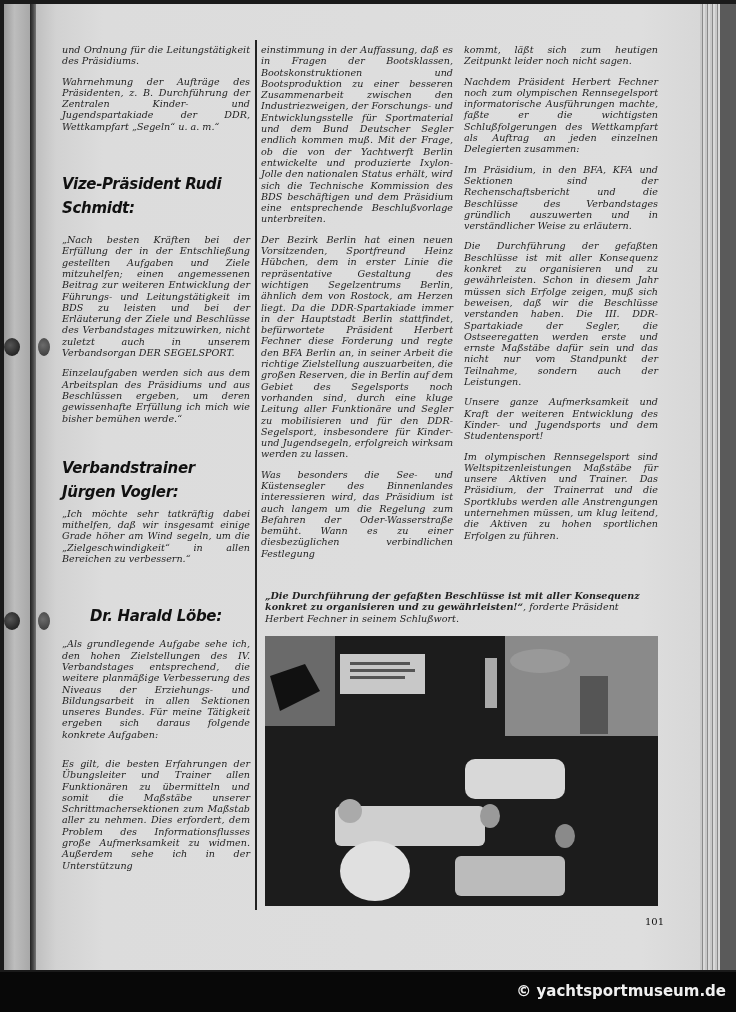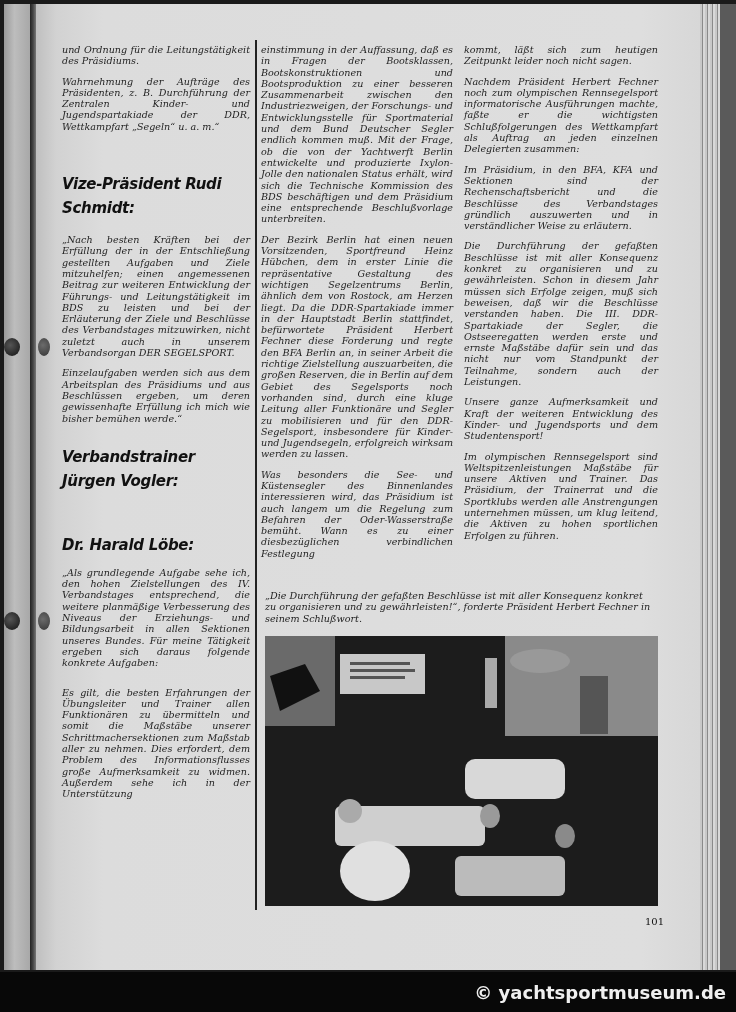"Verbandstrainer" h2.heading { margin-top: 21px -> 32px }
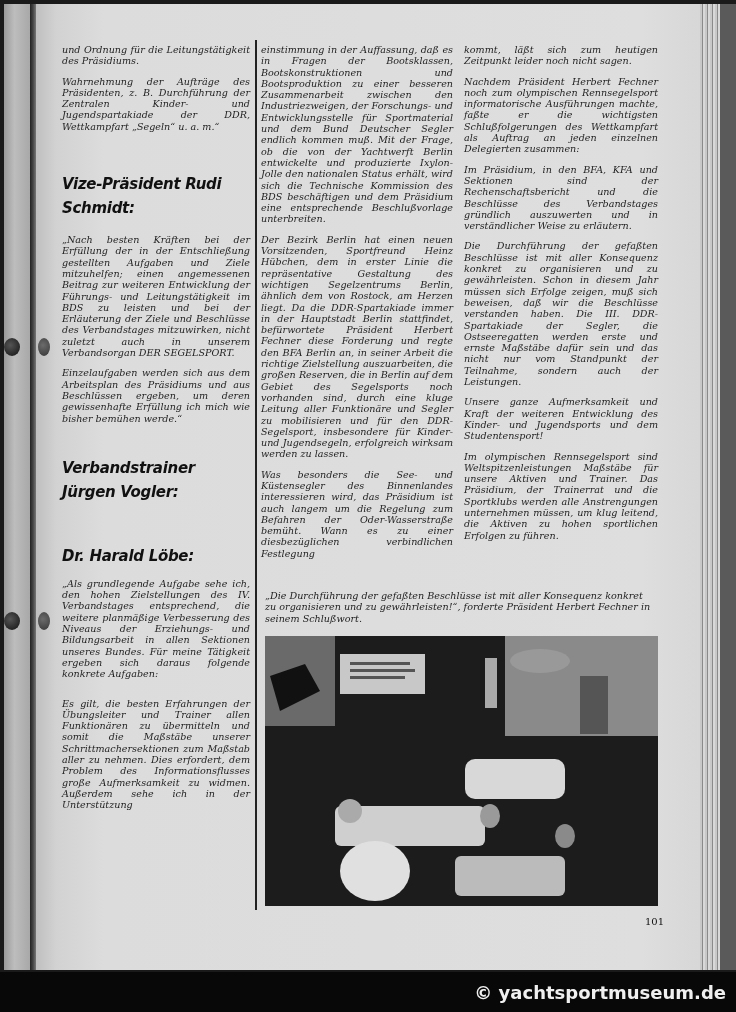"„Ich möchte sehr tatkräftig dabei" p { html: none -> <p>„Ich möchte sehr tatkräftig dabei mithelfen, daß wir insgesamt einige Grade höher am Wind segeln, um die „Zielgeschwindigkeit“ in allen Bereichen zu verbessern.“</p> }
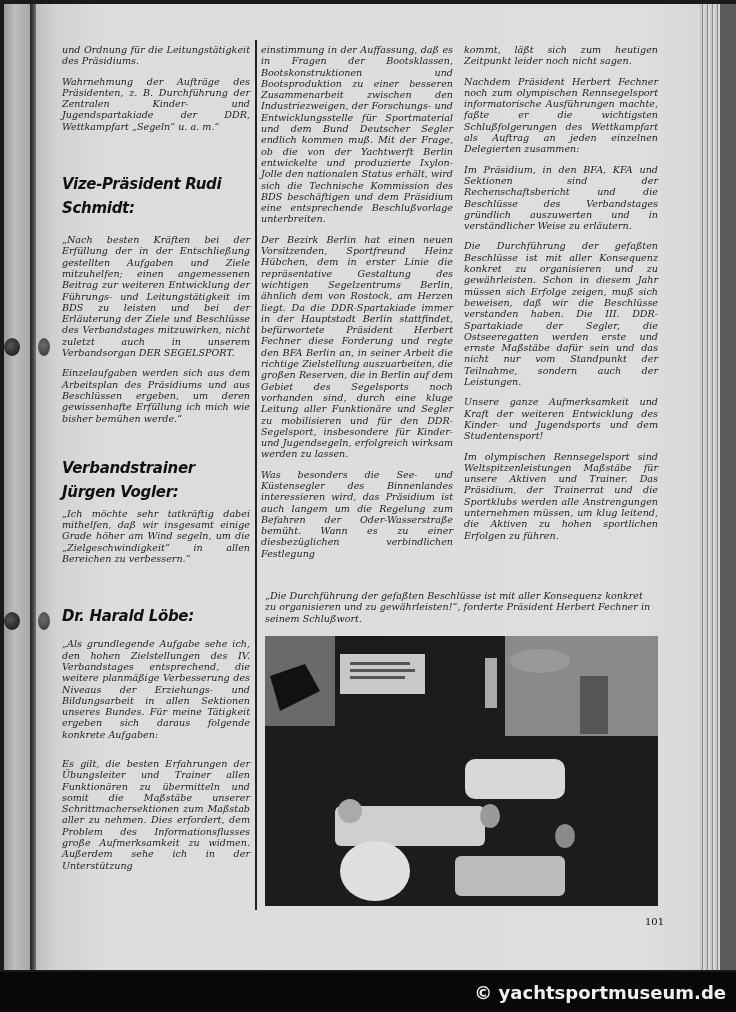"„Die Durchführung der gefaßten" .caption b { font-weight: normal -> bold }
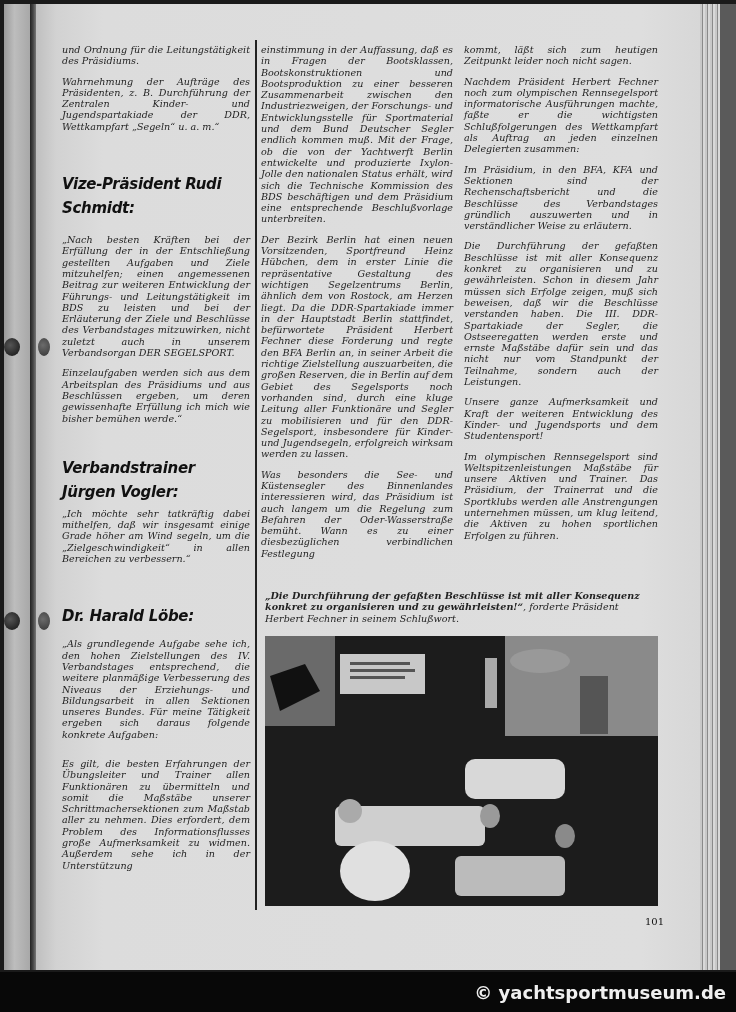"Dr. Harald Löbe:" h2.heading { text-align: none -> center }
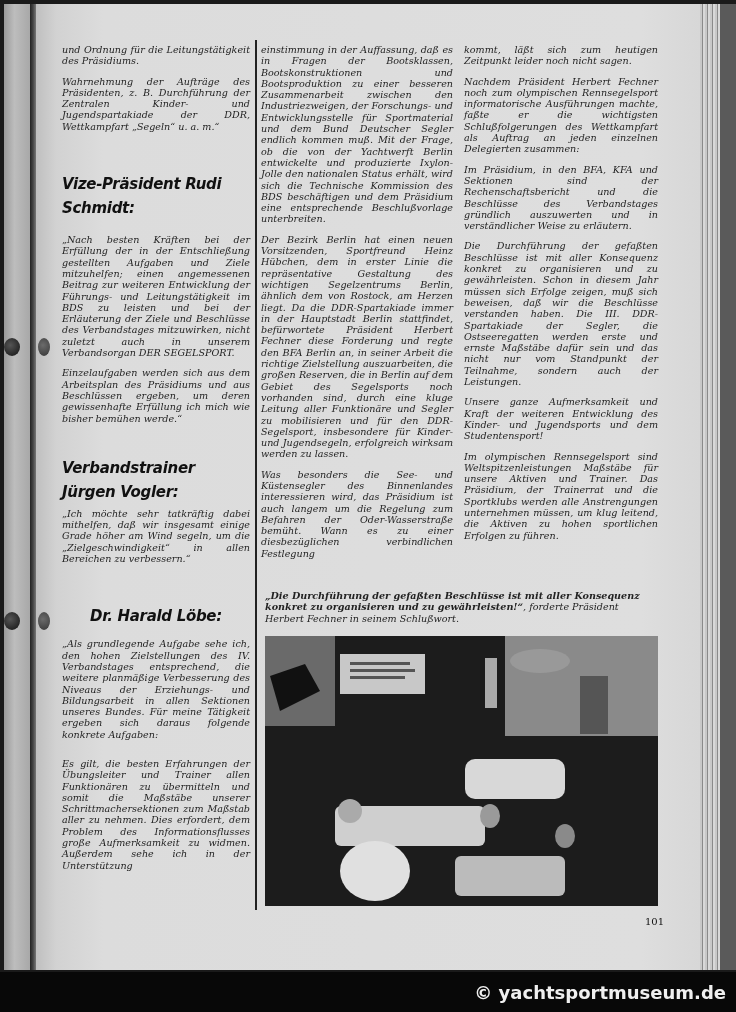"© yachtsportmuseum.de" .copyright { font-size: 18px -> 15px }
